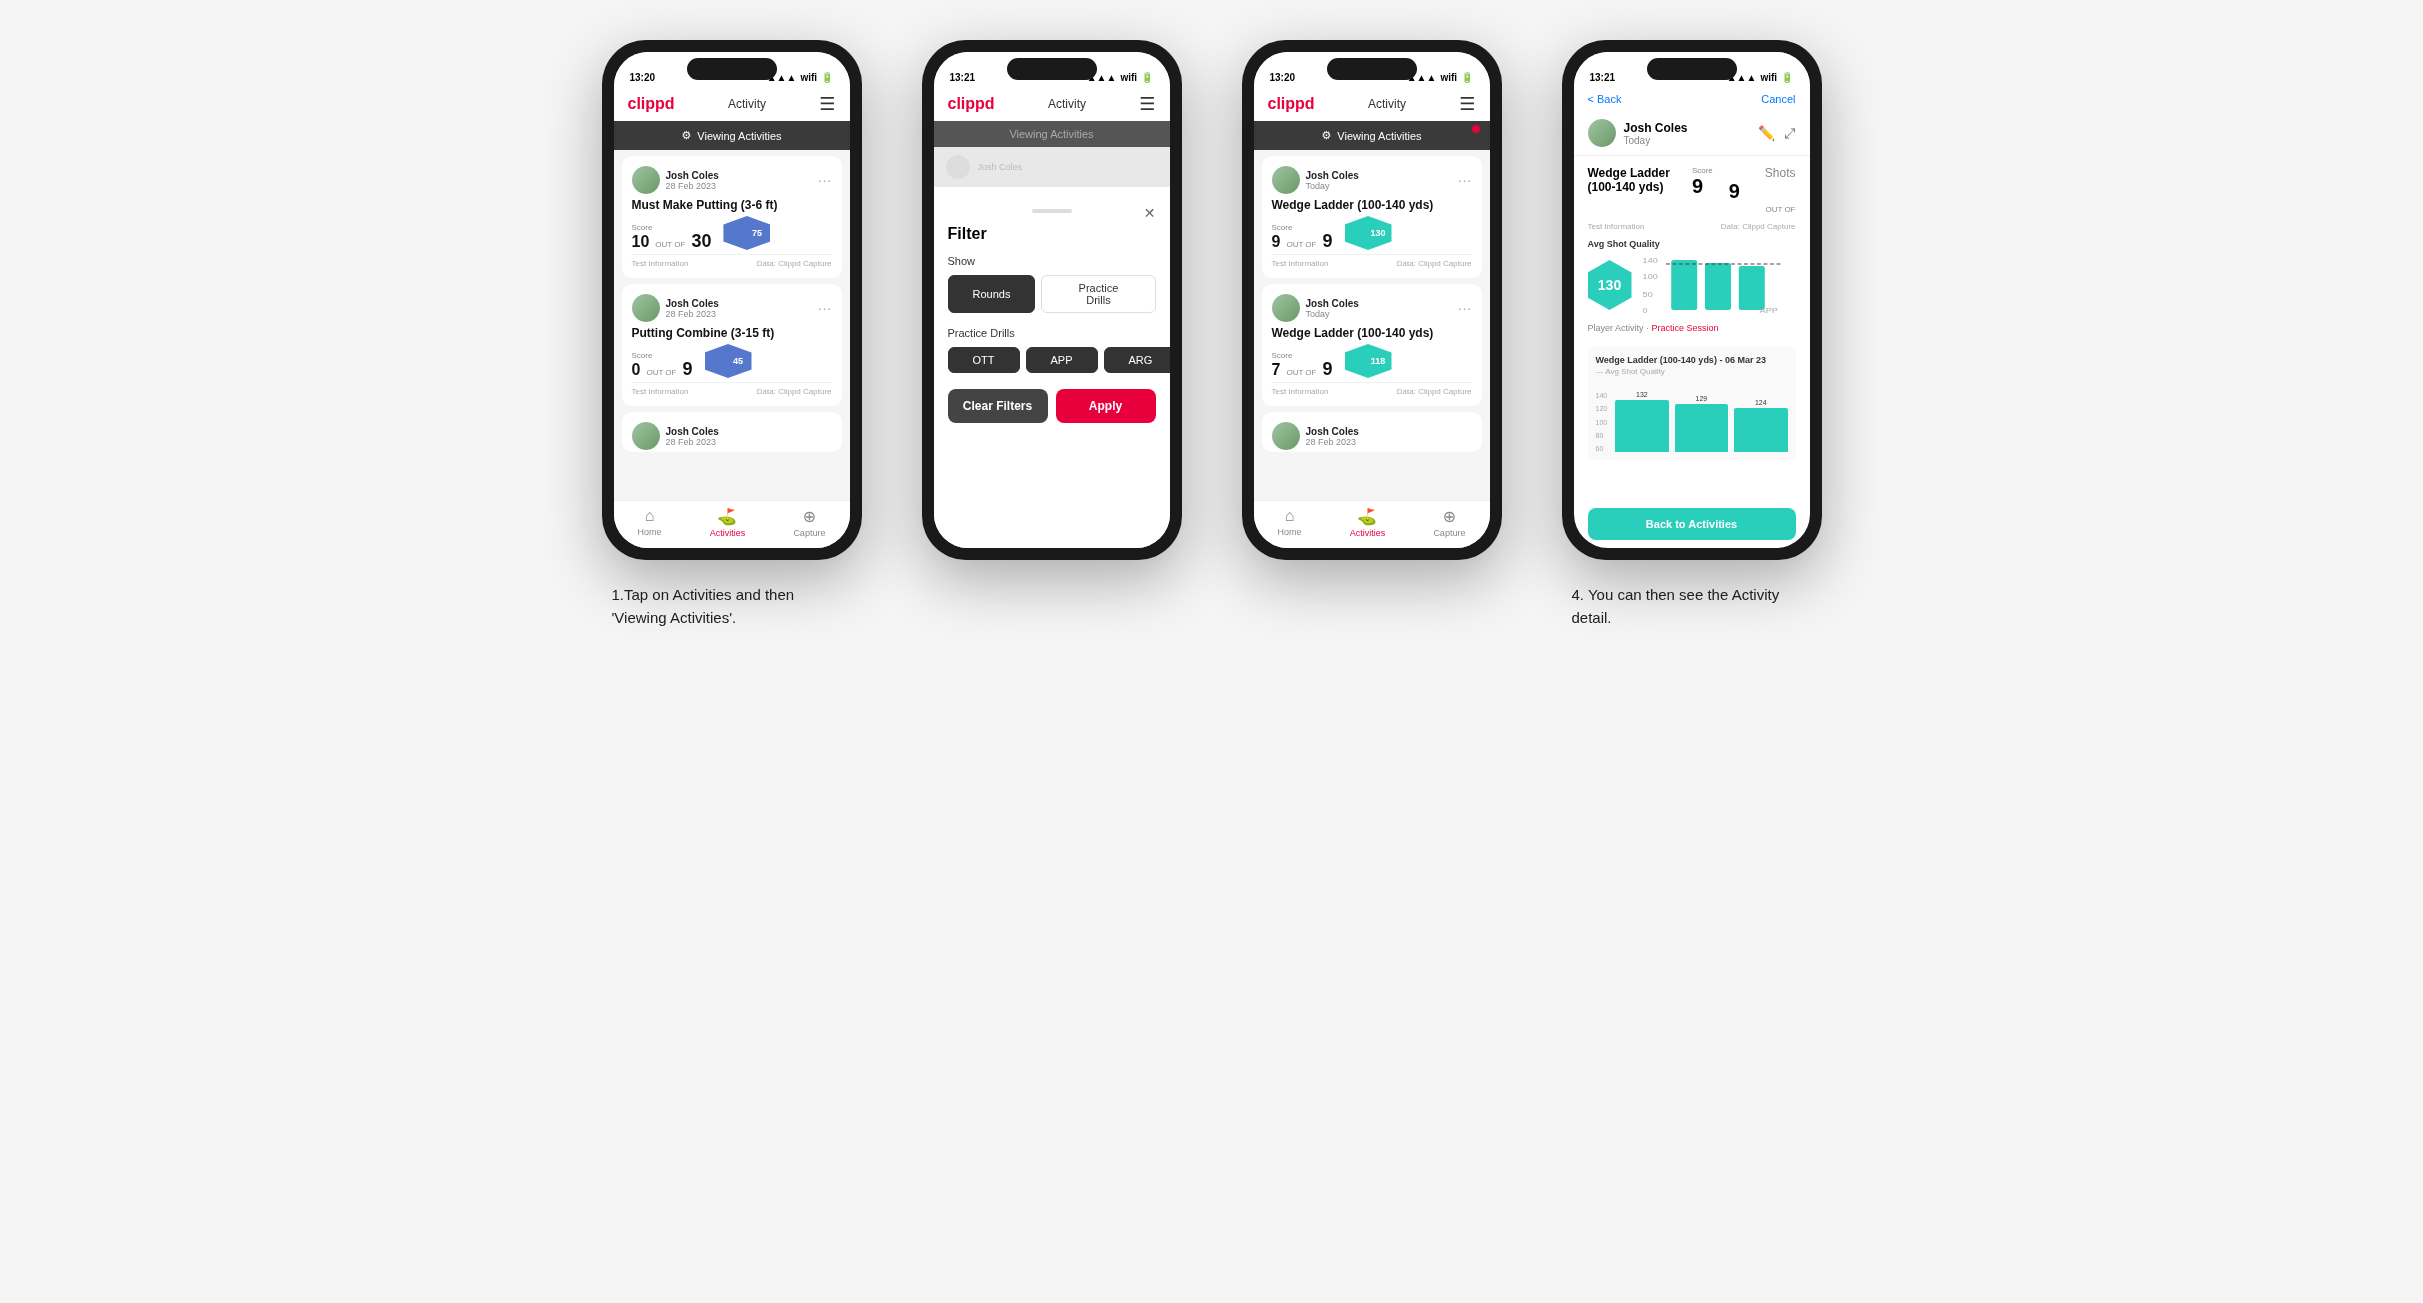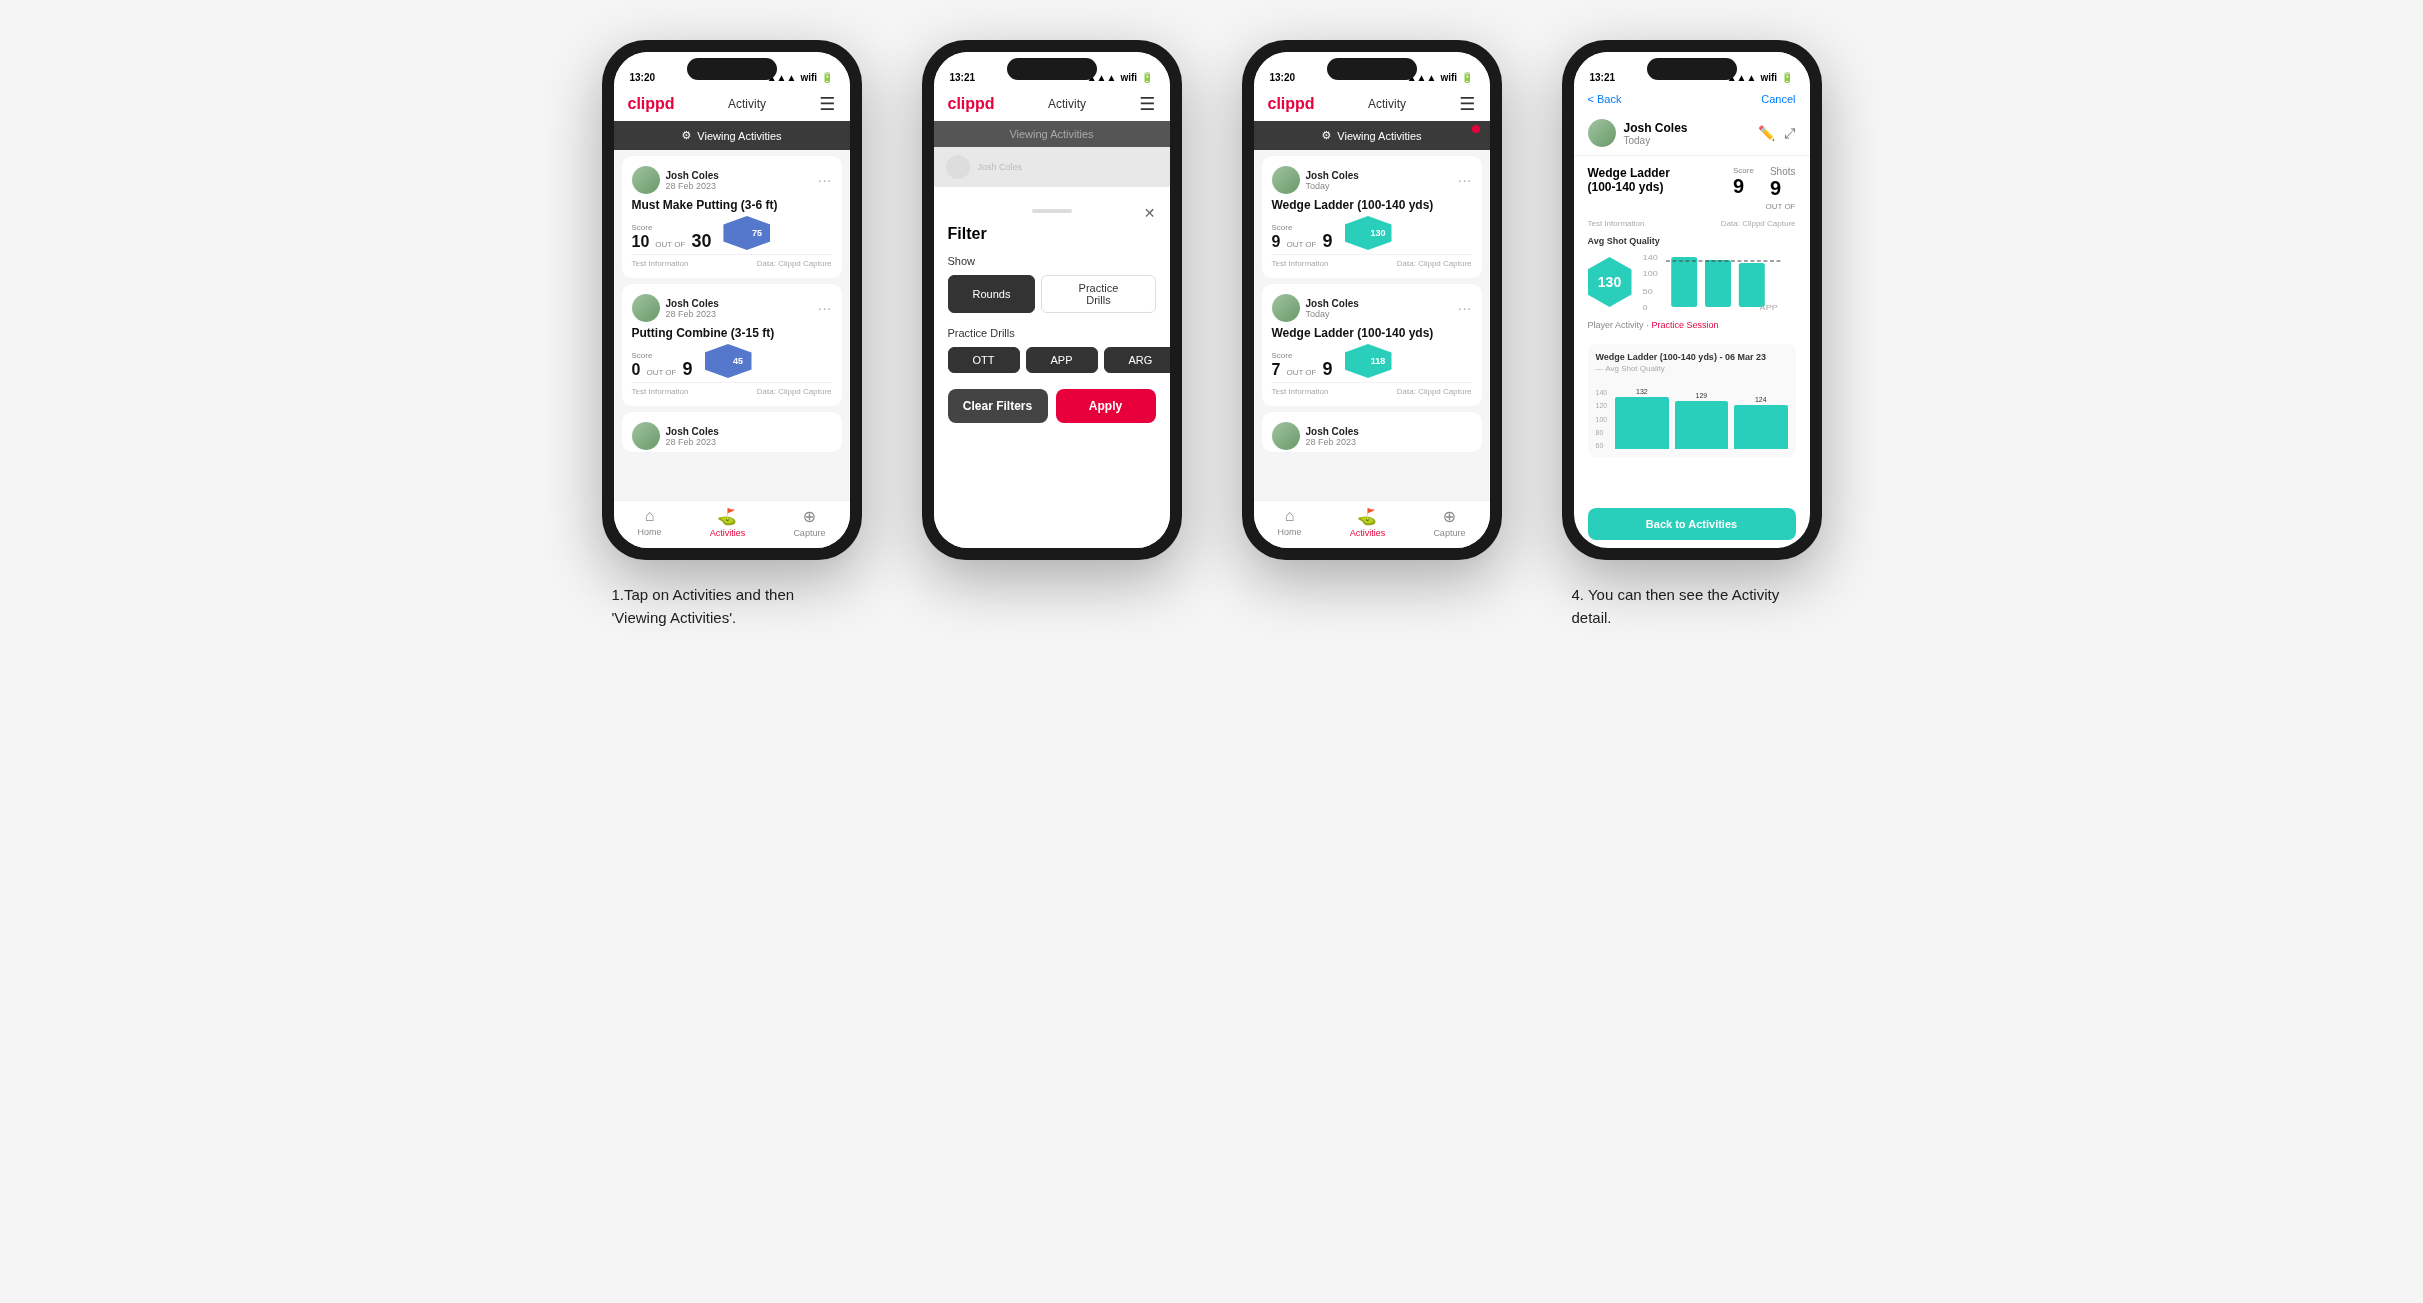"Shots" div { font-size: 10px -> 12px; margin-left: none -> 36px }
